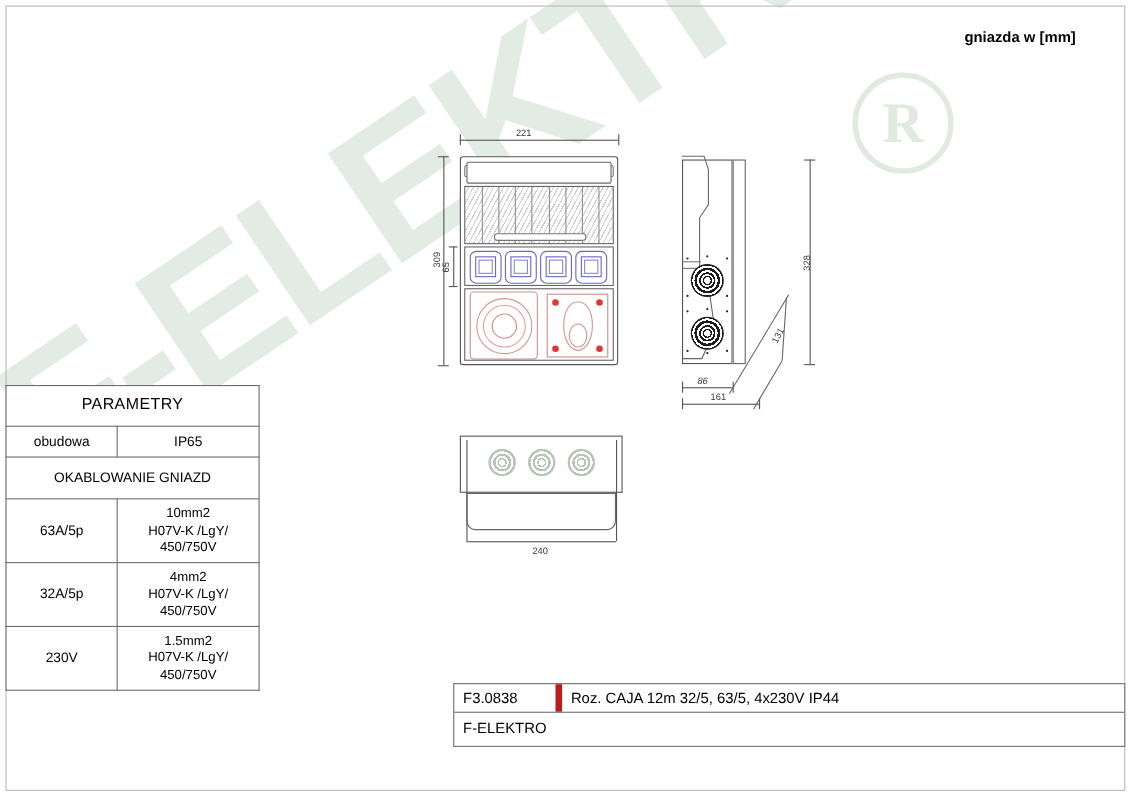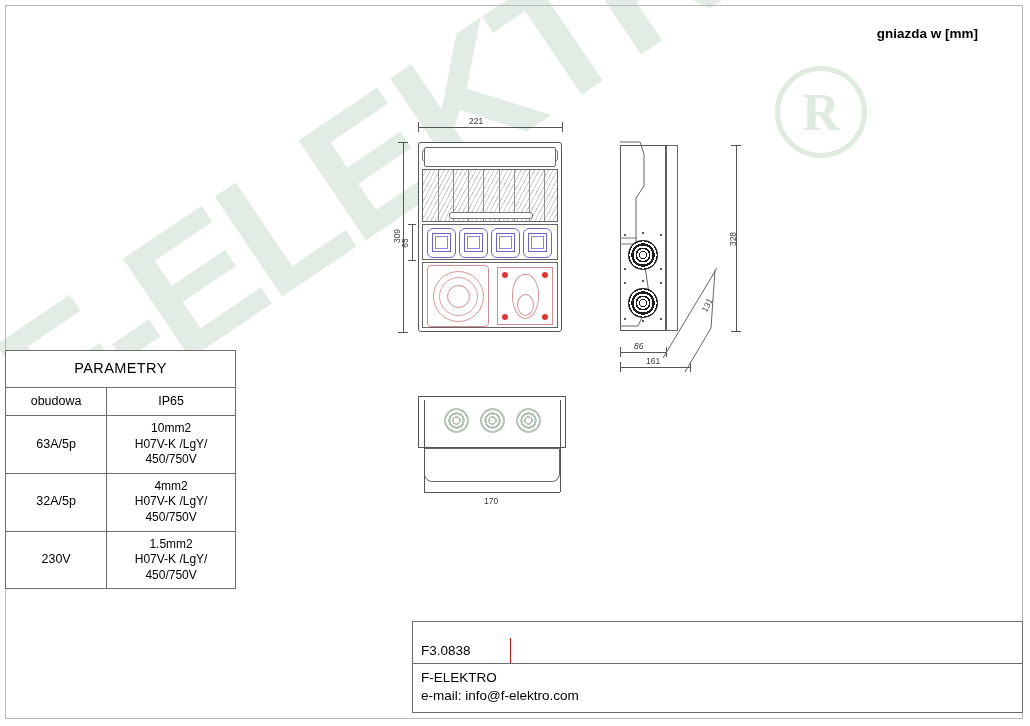"OKABLOWANIE GNIAZD" tr { html: none -> <tr> <td>OKABLOWANIE GNIAZD</td> </tr> }
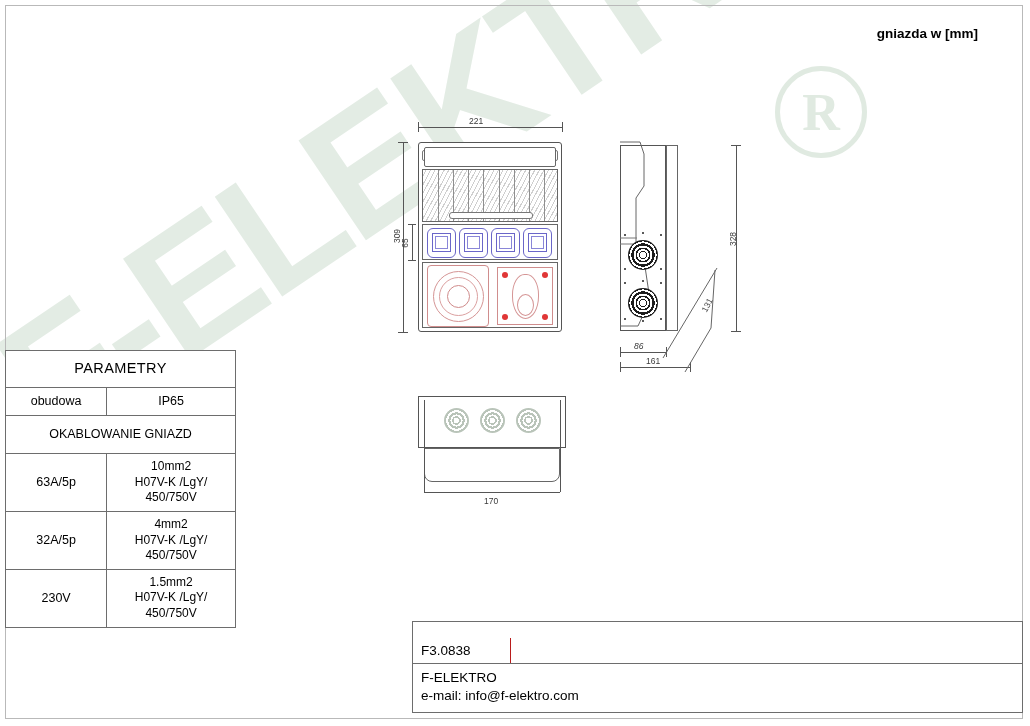"170" div.dimtxt { text: 170 -> 240 }
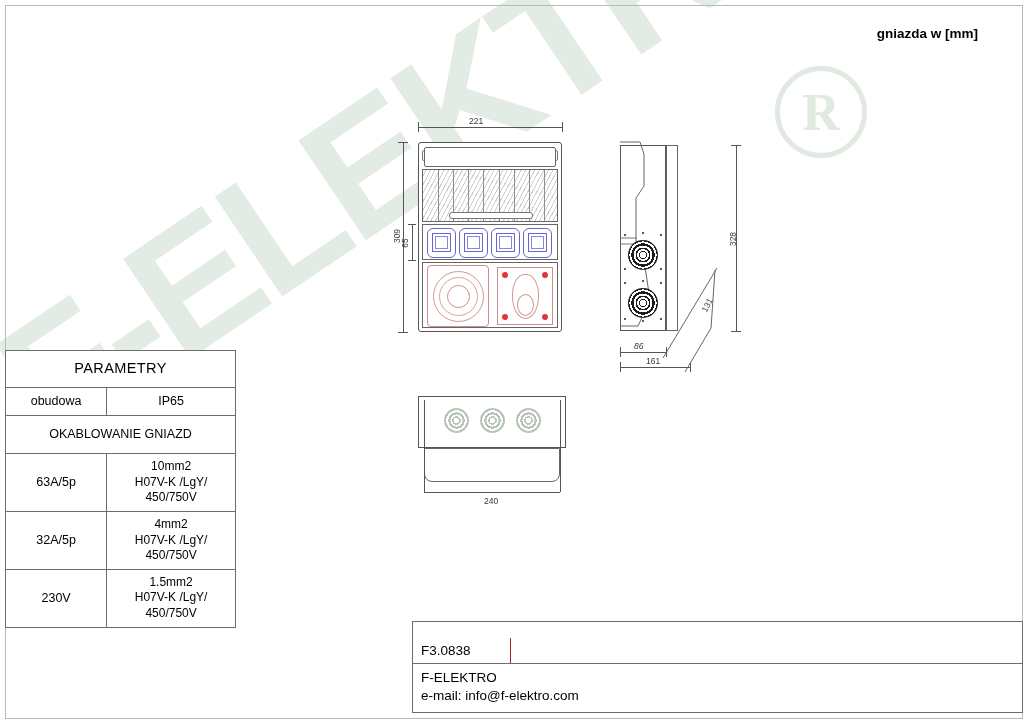"F3.0838" #tb-code { border-right: 1px solid #b91c1c -> 6px solid #b91c1c; margin-top: 16px -> none }
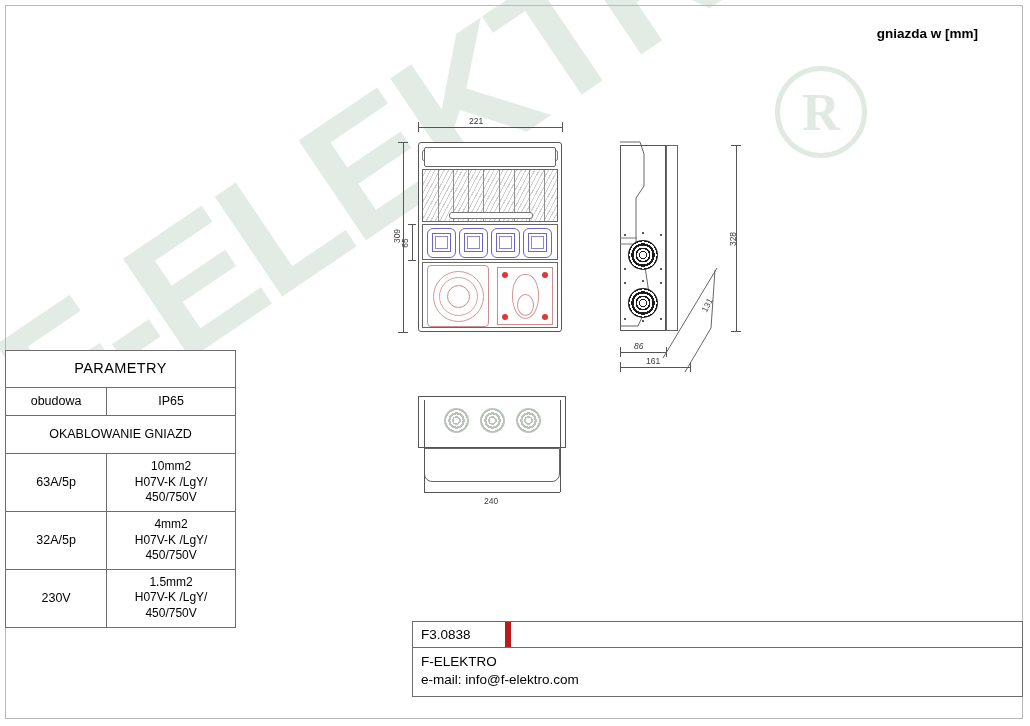"Roz. CAJA 12m 32/5, 63/5," div { html: none -> <div>Roz. CAJA 12m 32/5, 63/5, 4x230V IP44</div> }
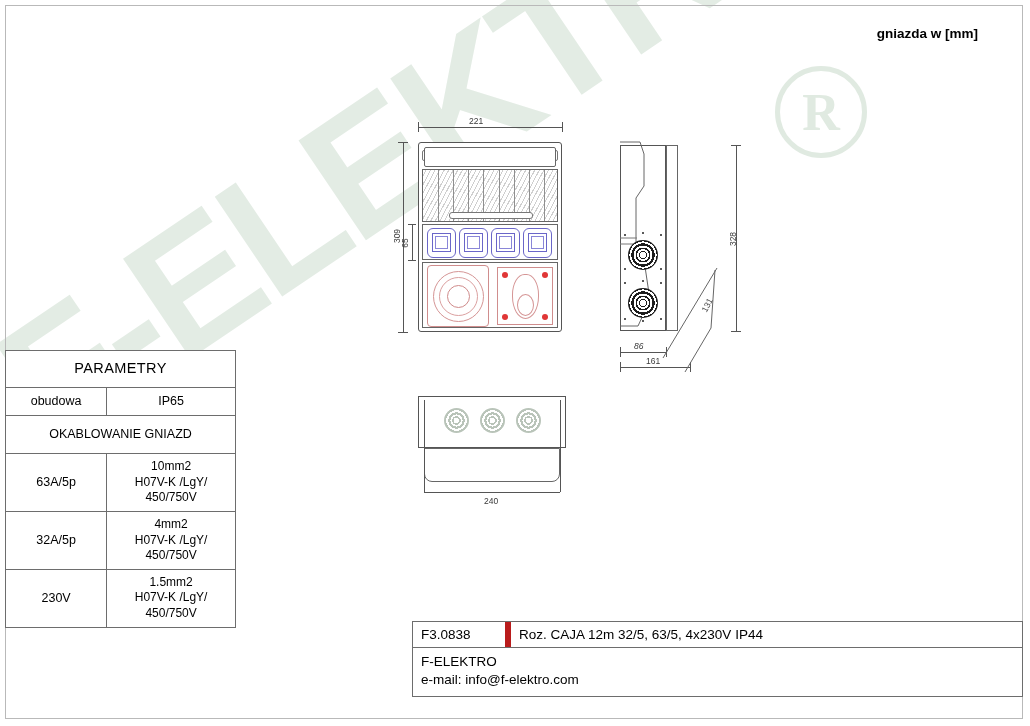"e-mail: info@f-elektro.com" div { html: <div>e-mail: info@f-elektro.com</div> -> none }
